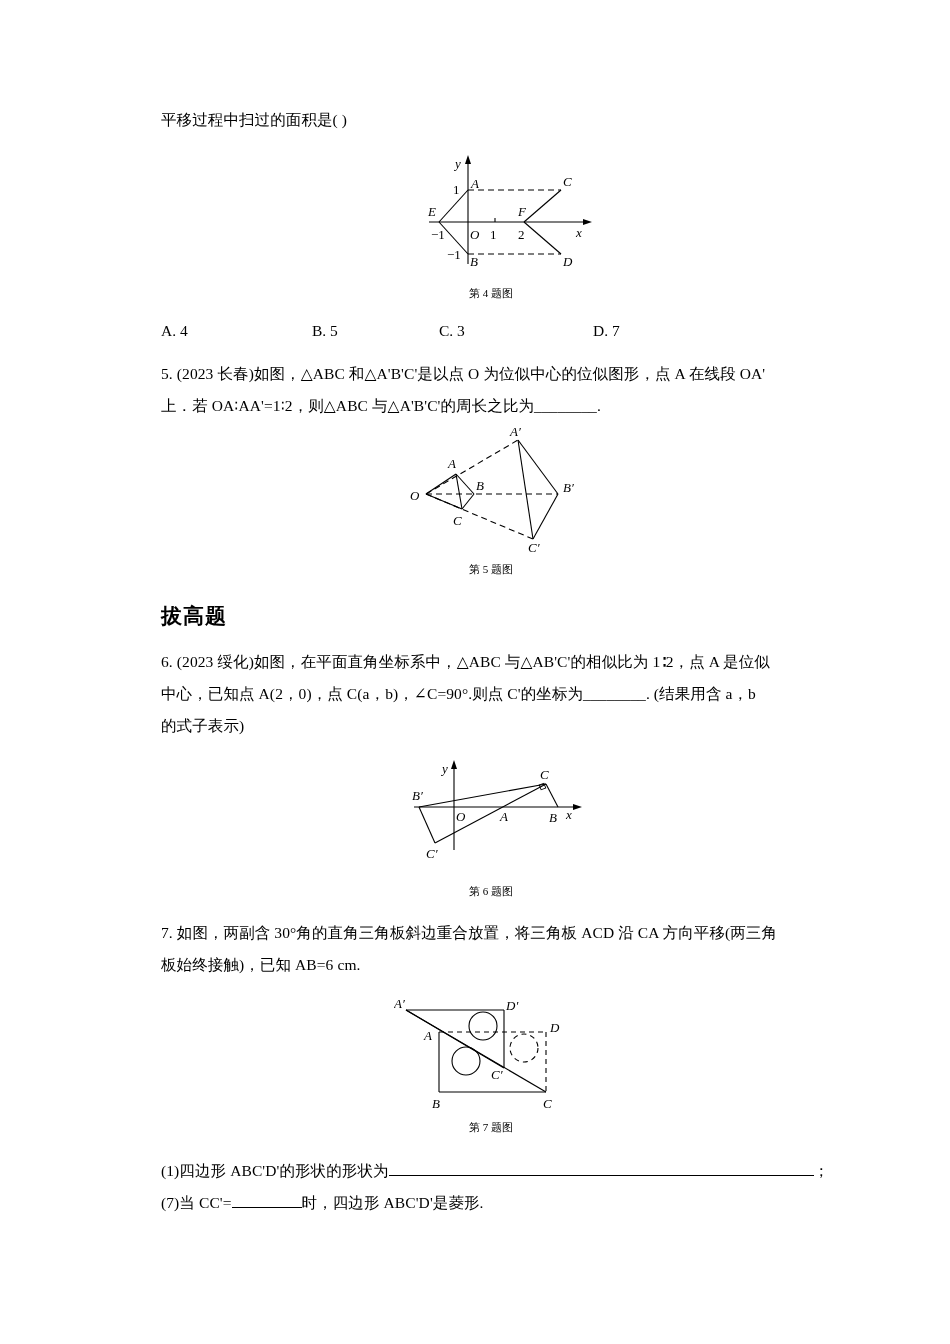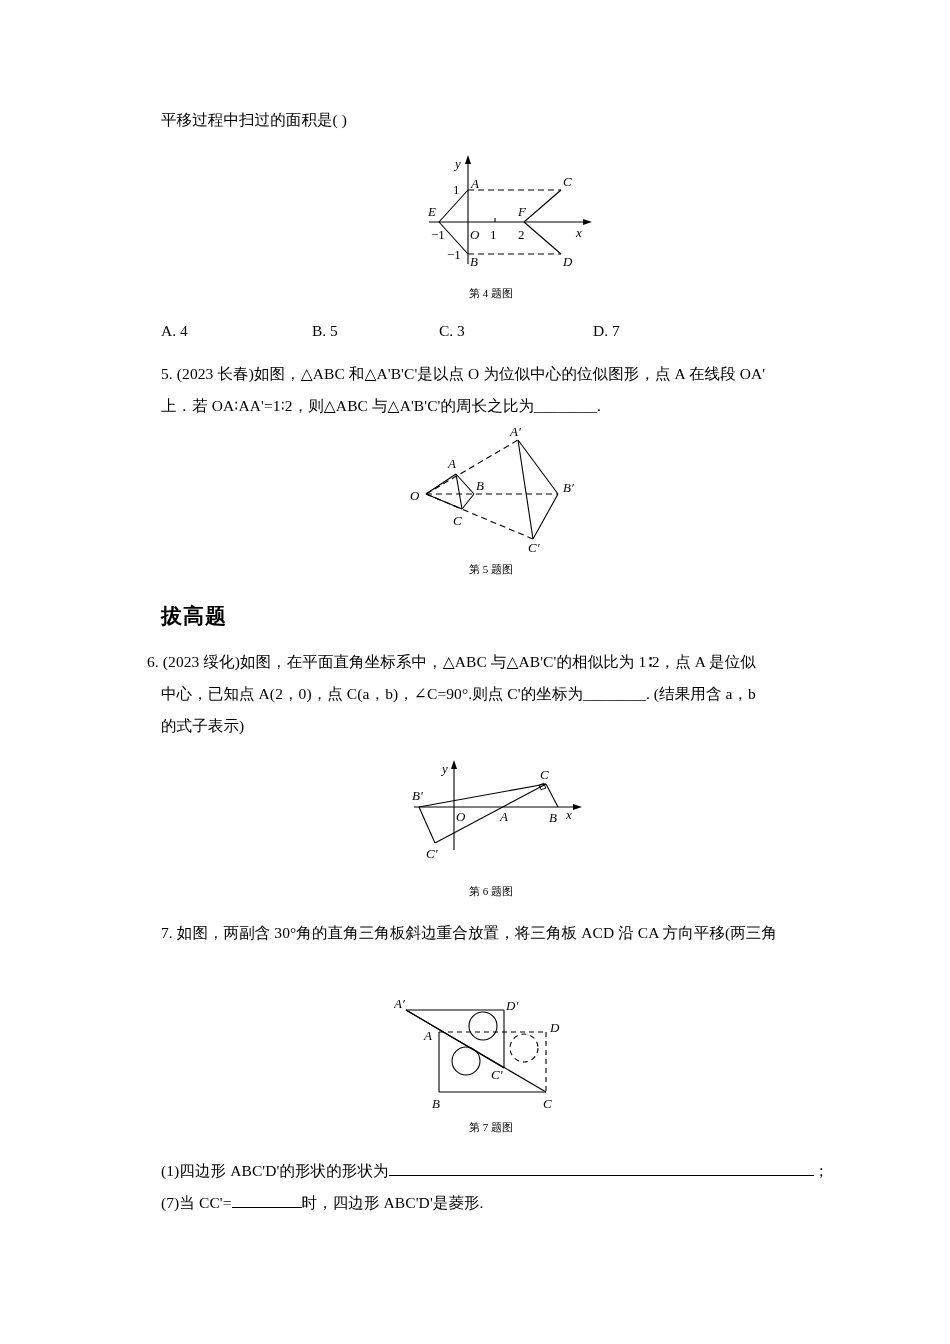"6. (2023 绥化)如图，在平面直角坐标系中，△ABC" div.txt { left: 131px -> 145px }
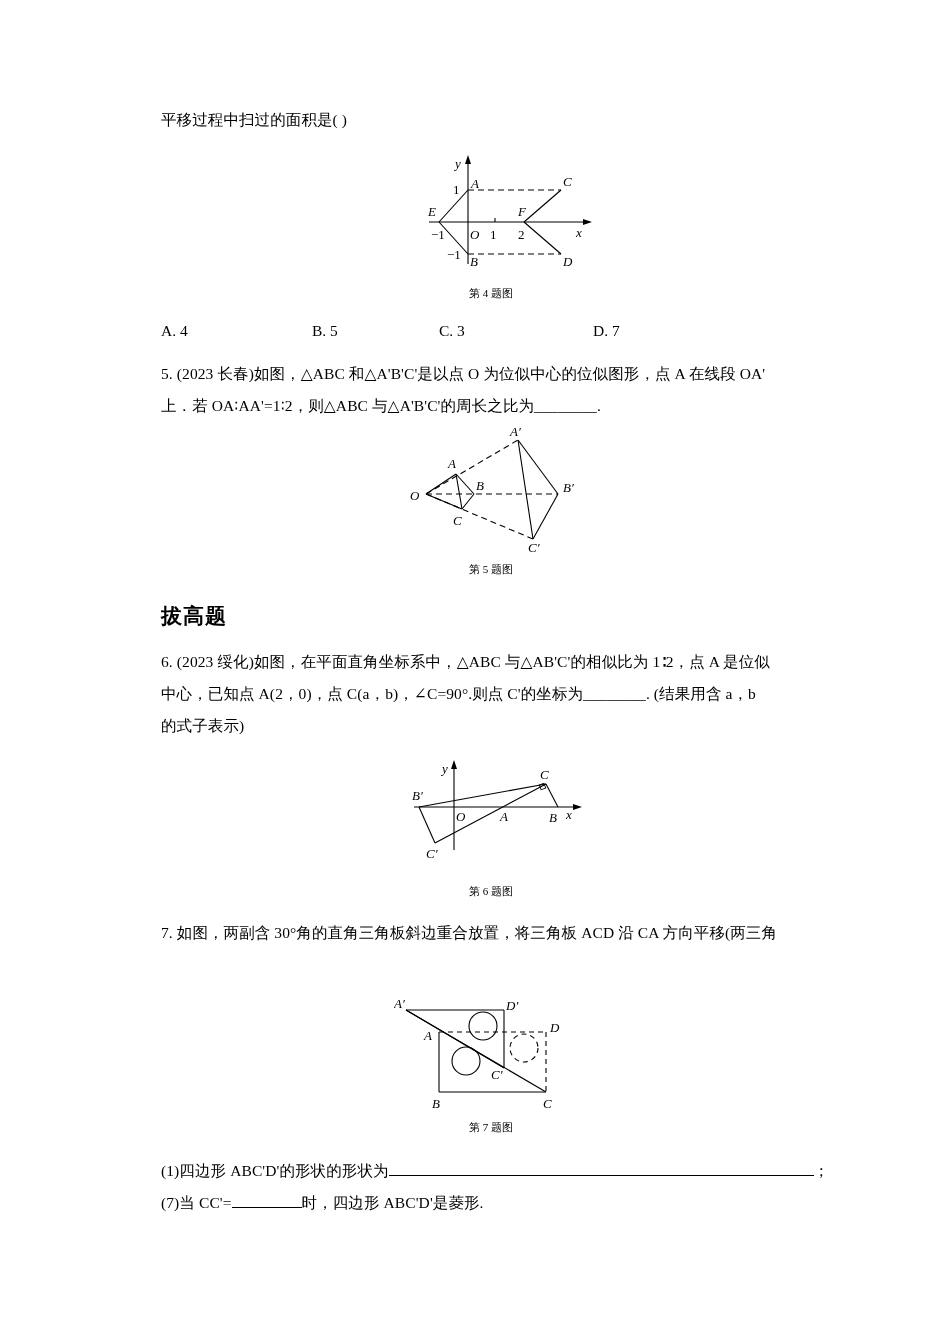"板始终接触)，已知 AB=6 cm." div.txt { html: none -> <div>板始终接触)，已知 AB=6 cm.</div> }
